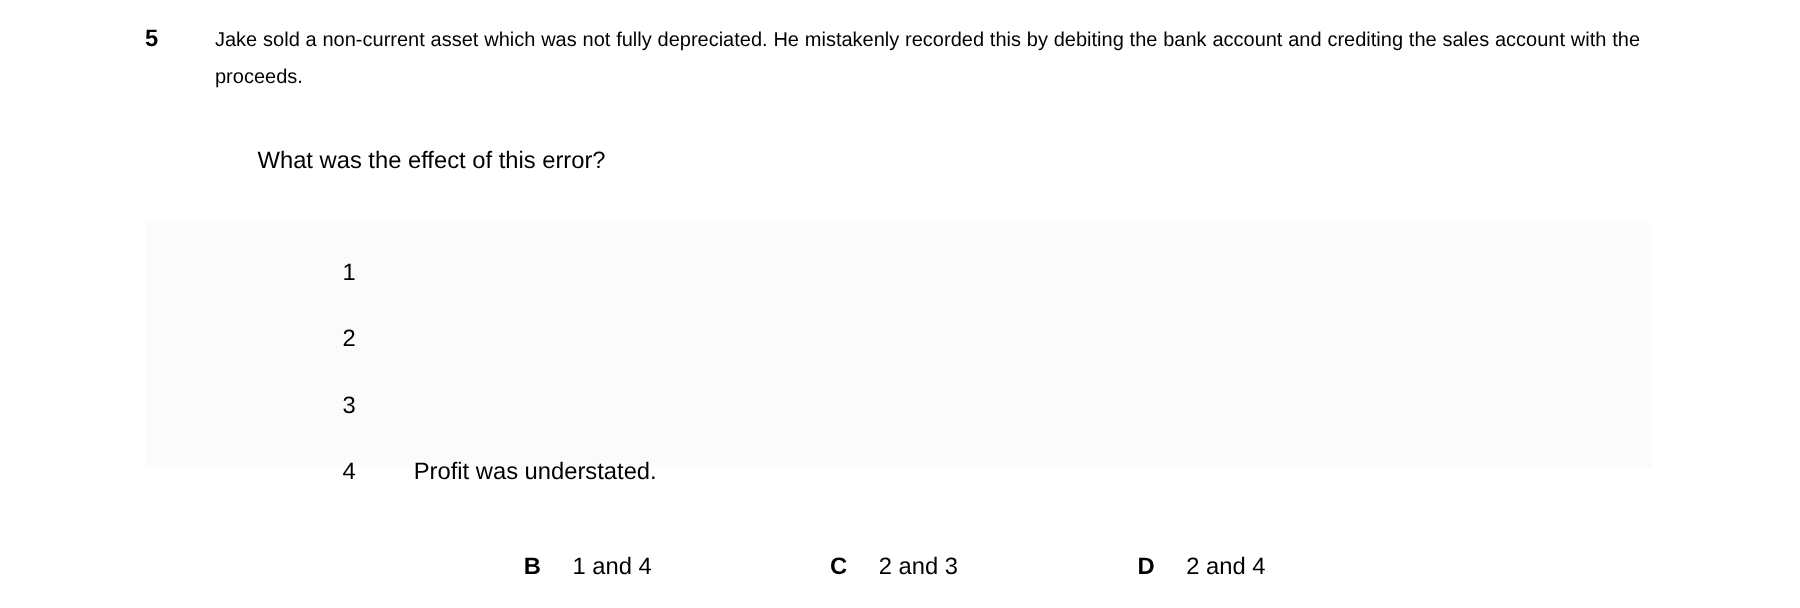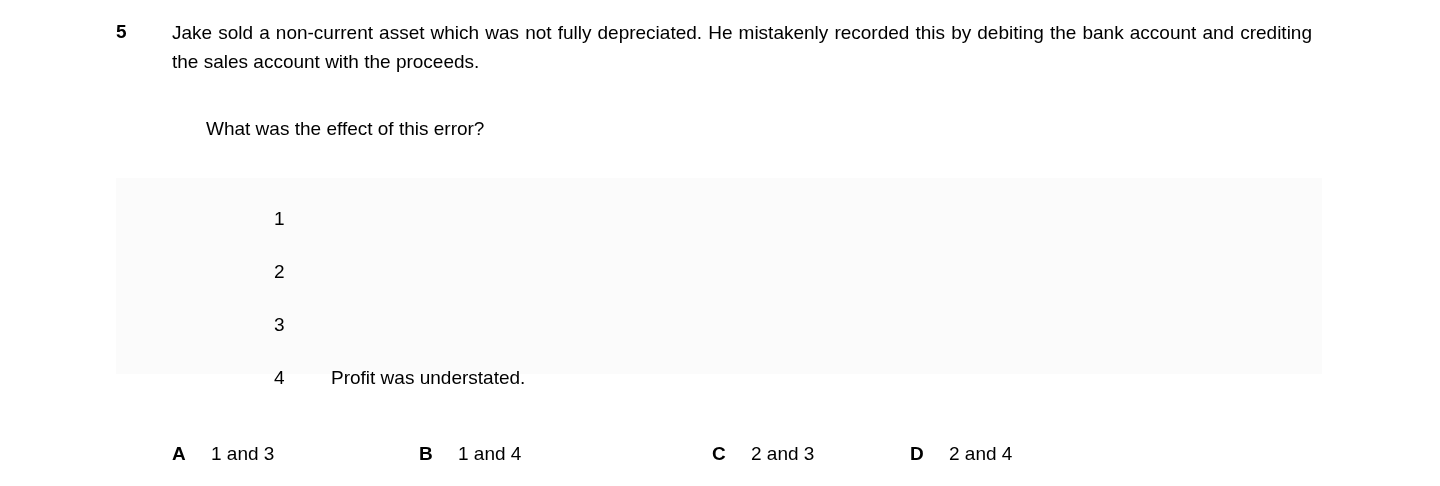"Jake sold a non-current asset" .stem { font-size: 19px -> 16px }
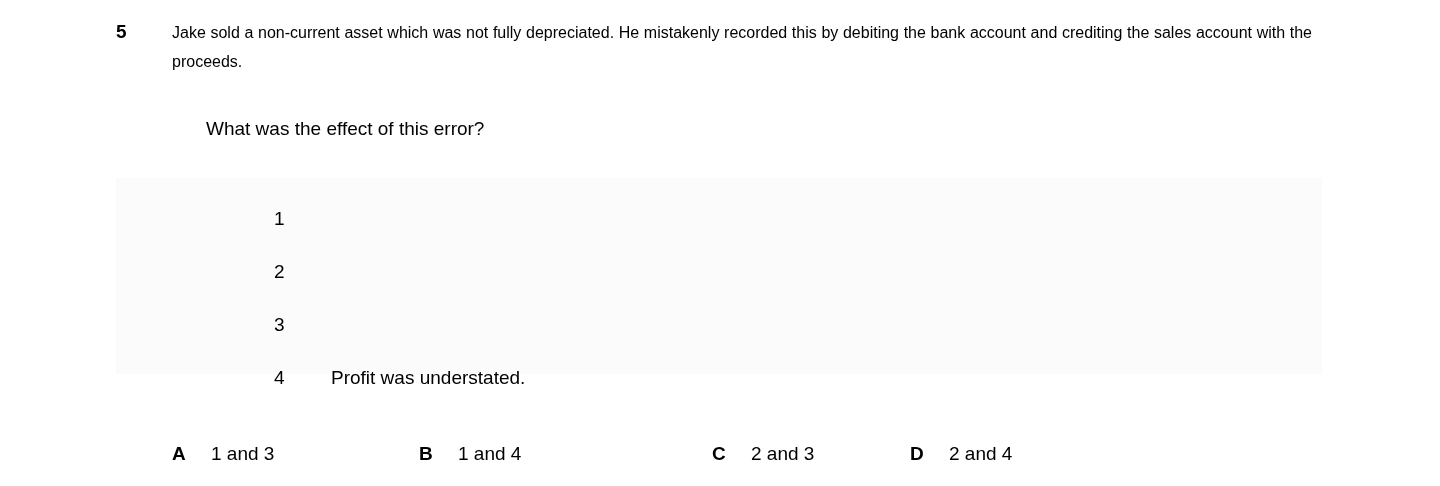"A 1 and 3" div.option { html: <div> <span>A</span> <span>1 and 3</span> </div> -> none }
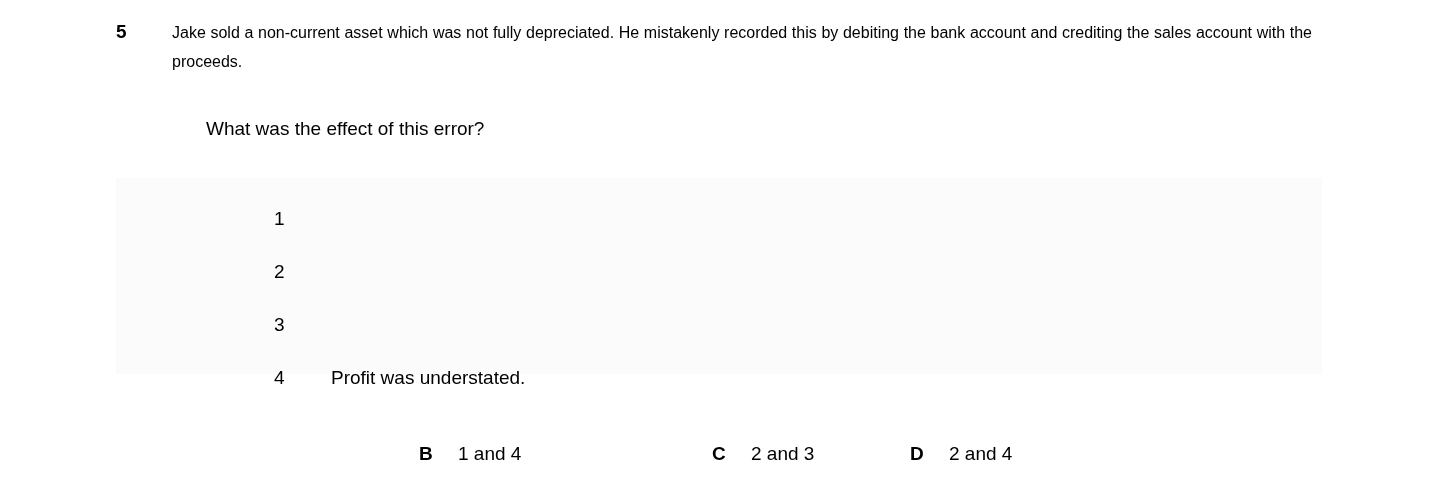"C 2 and 3" .opt-c { margin-left: 48px -> none }
